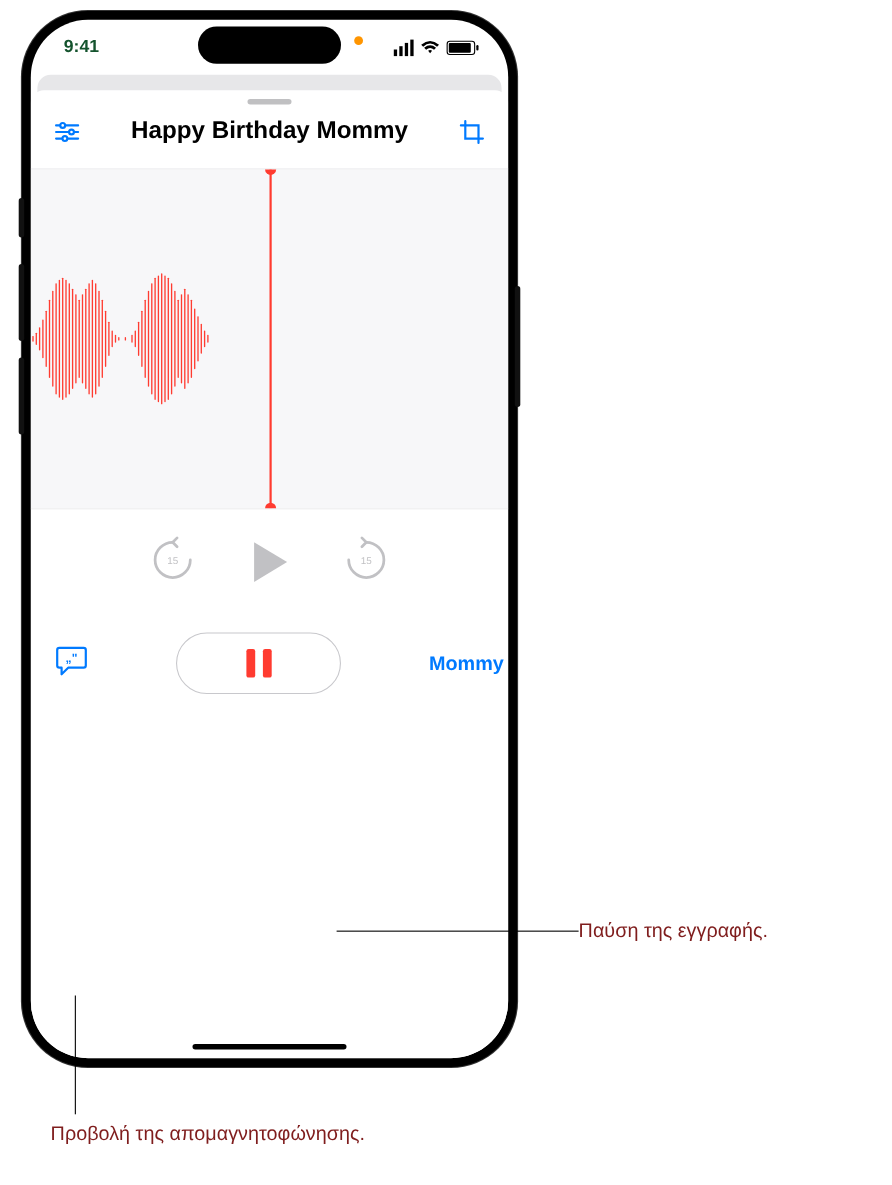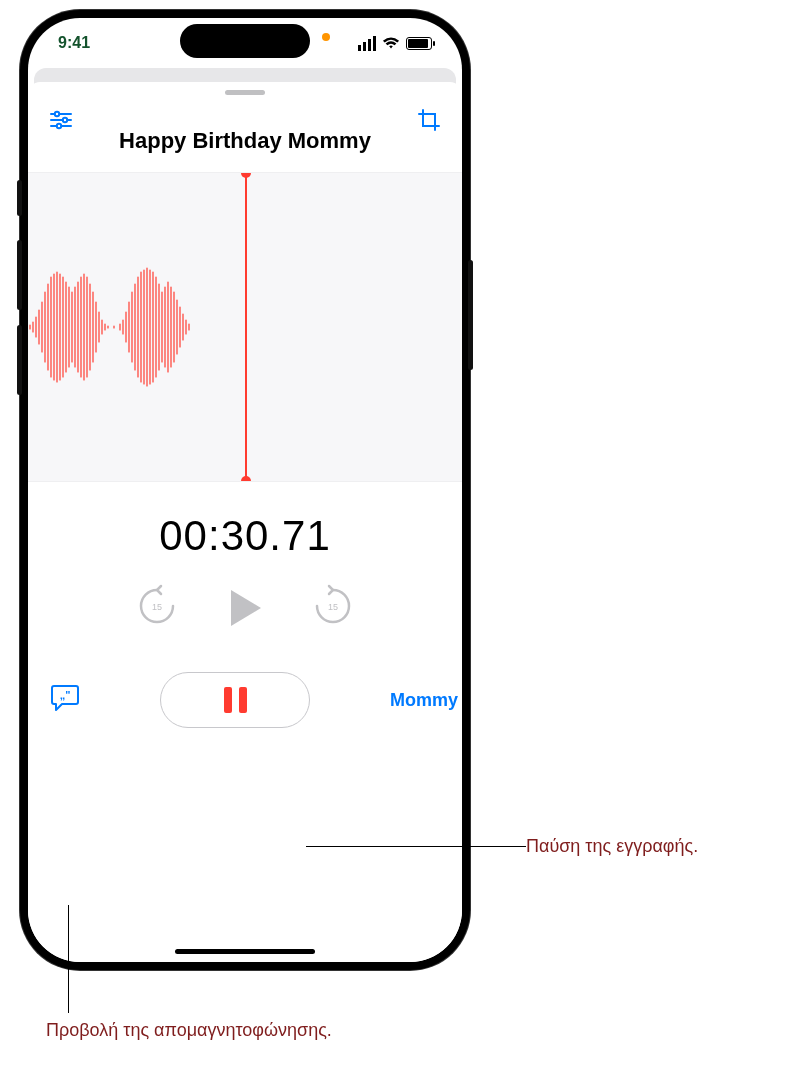"Happy Birthday Mommy" .title-block { margin-top: 23px -> none }
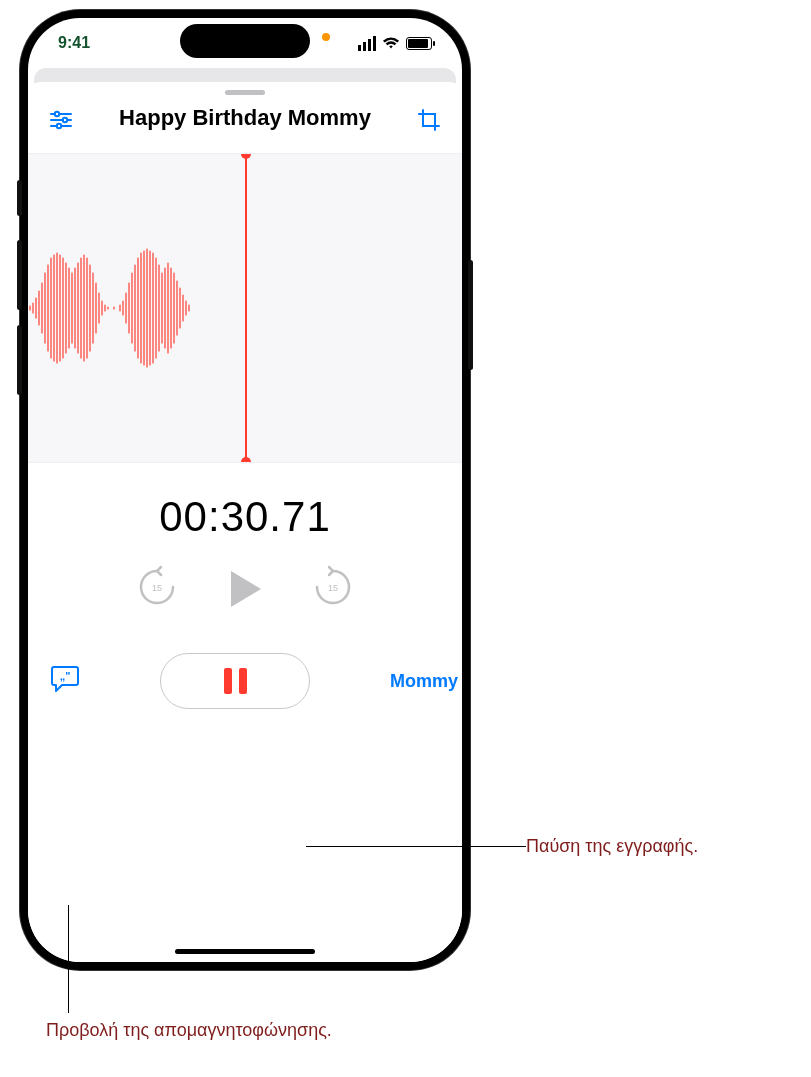"00:30.71" div.big-time { html: <div>00:30.71</div> -> none }
